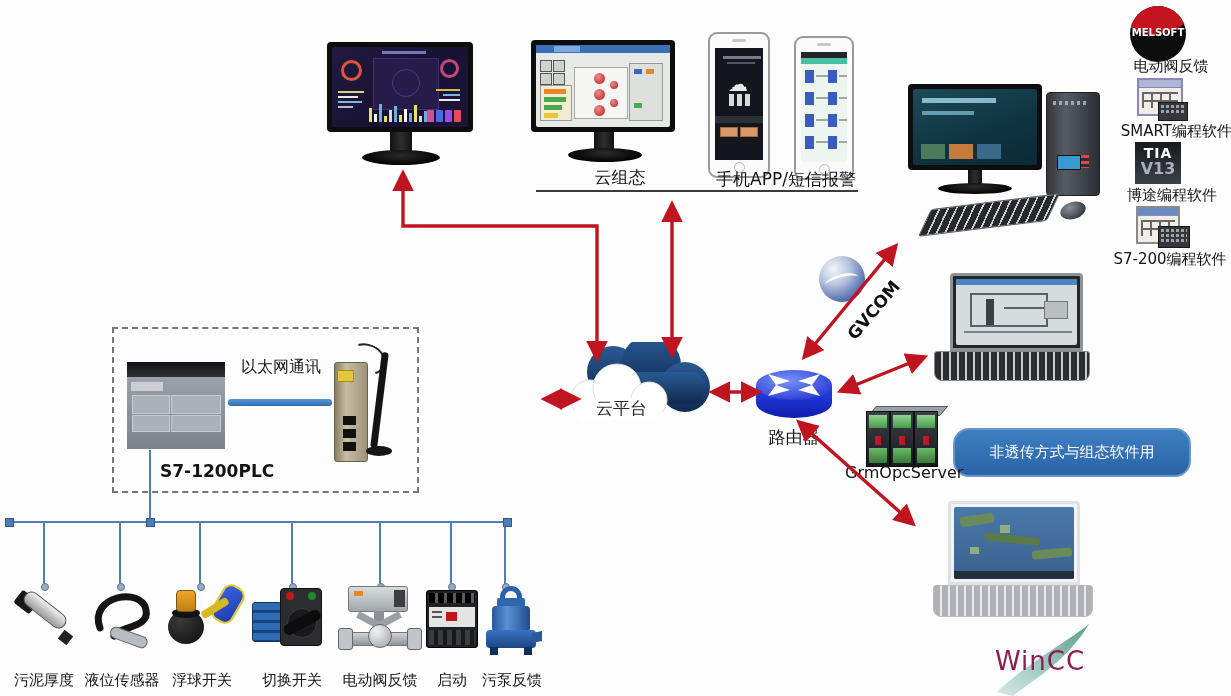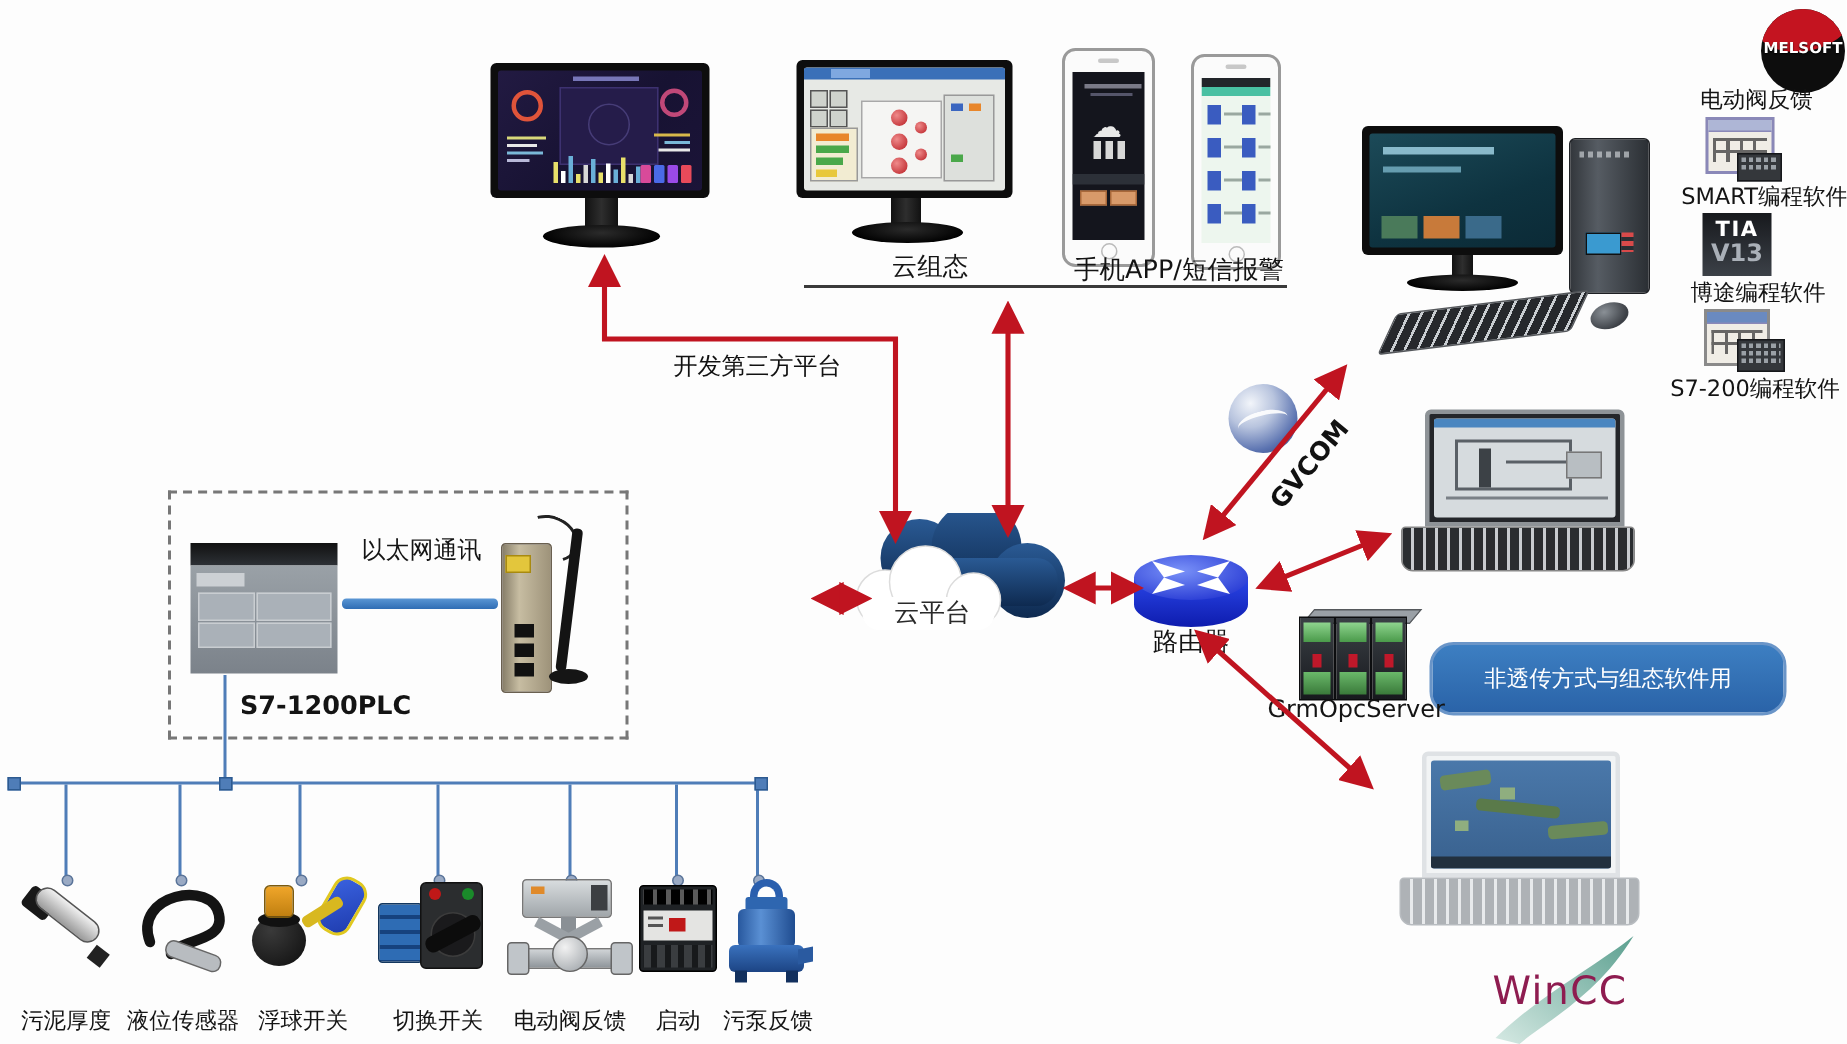"MELSOFT" div.melsoft { left: 1174px -> 1130px }
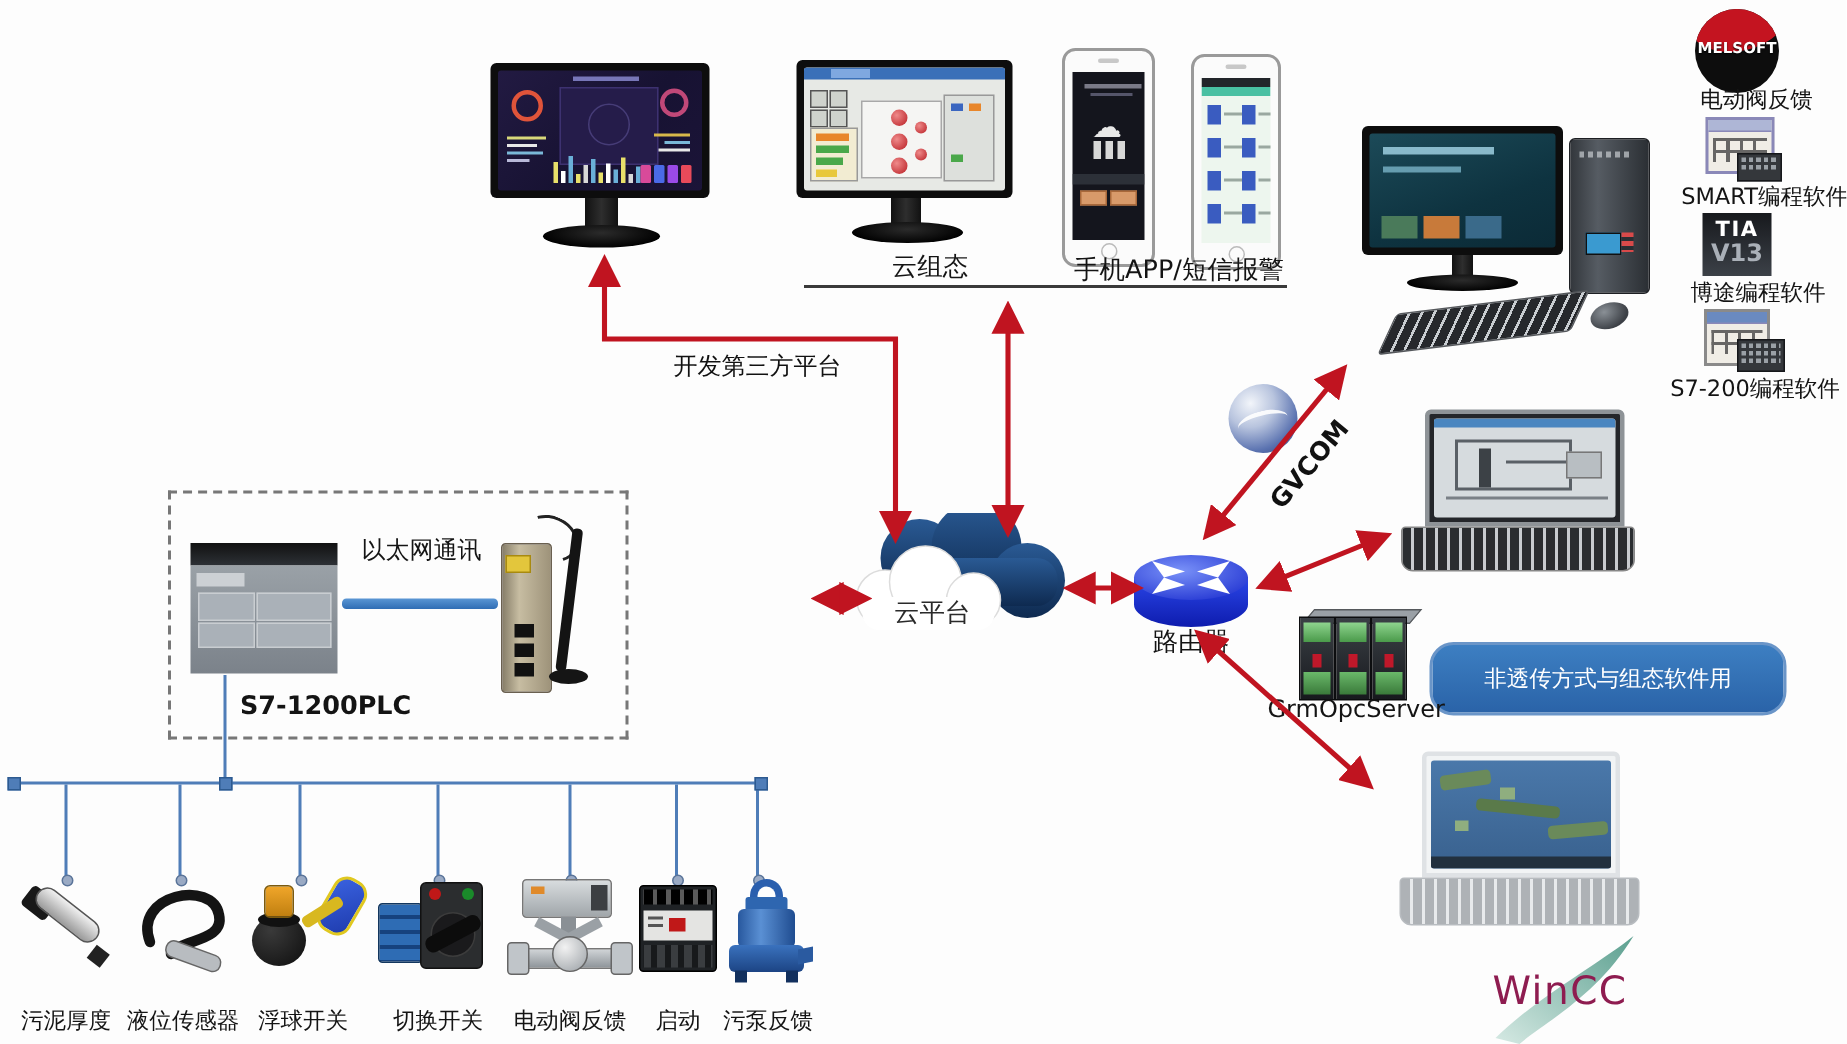"开发第三方平台" div { html: <div>开发第三方平台</div> -> none }
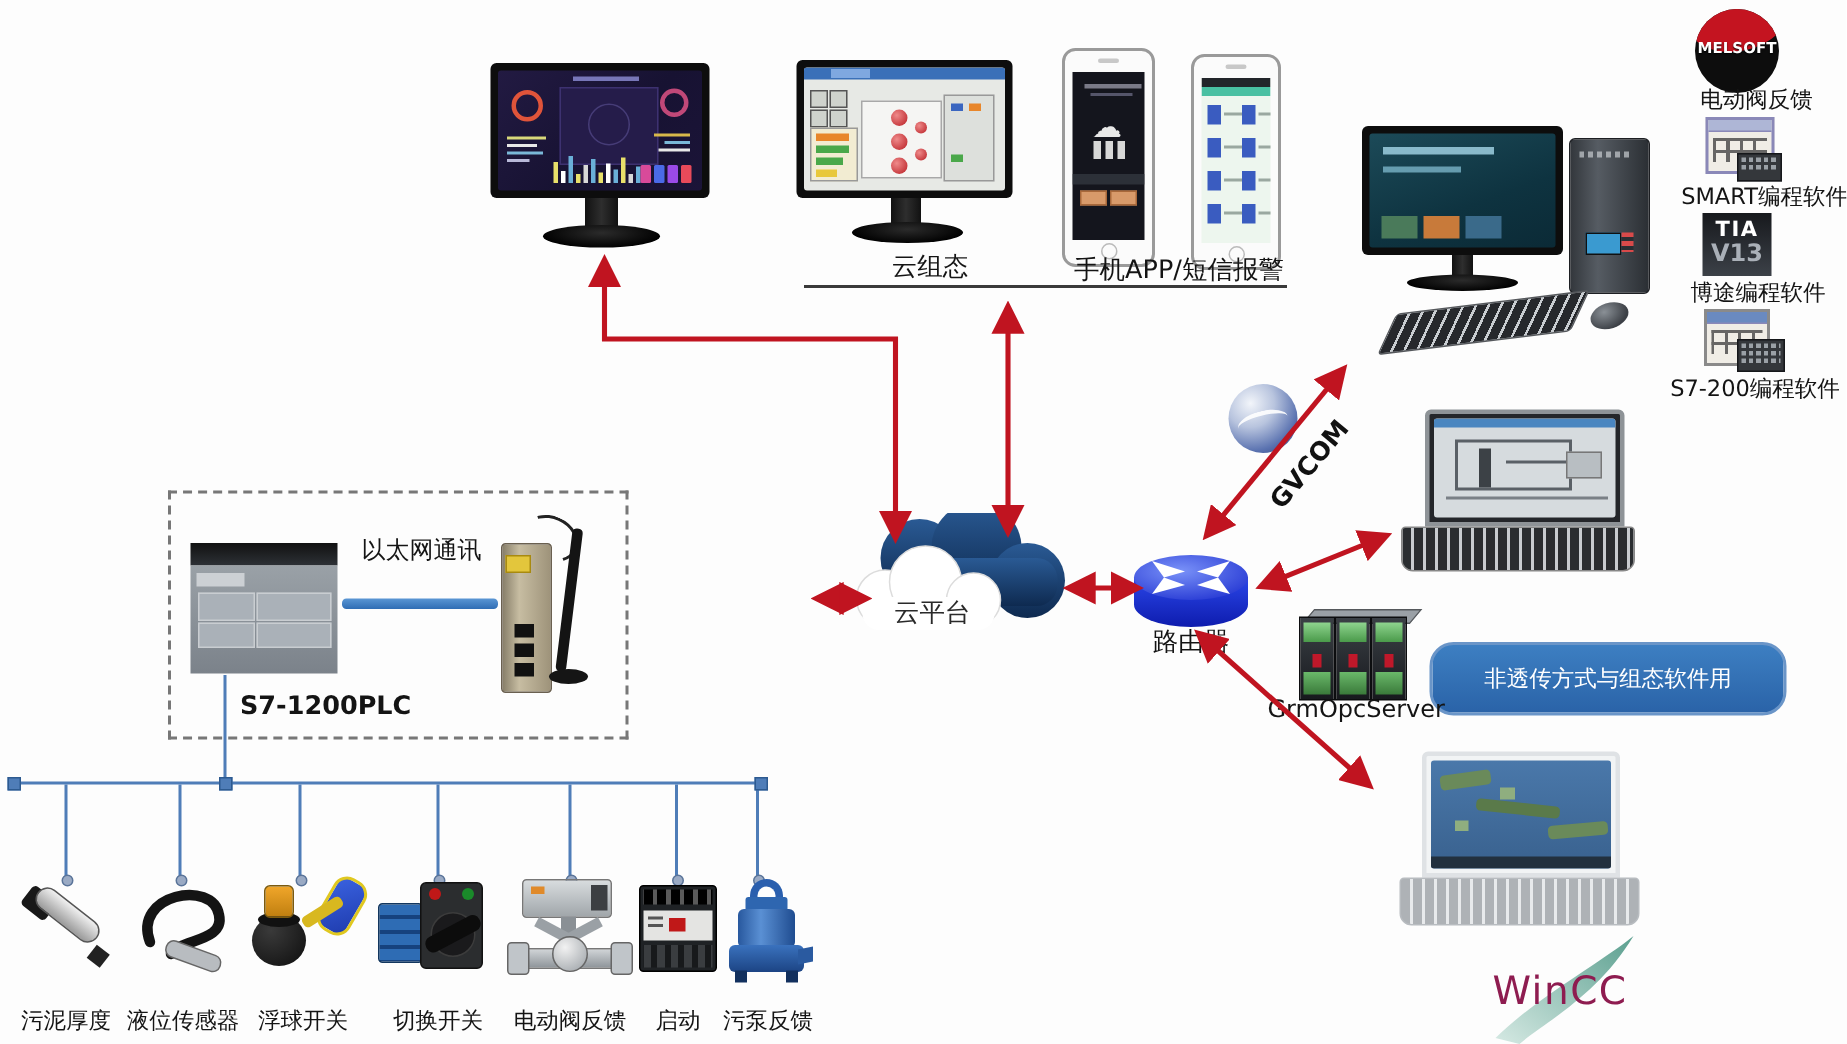"路由器" div.lbl { top: 416px -> 426px }
